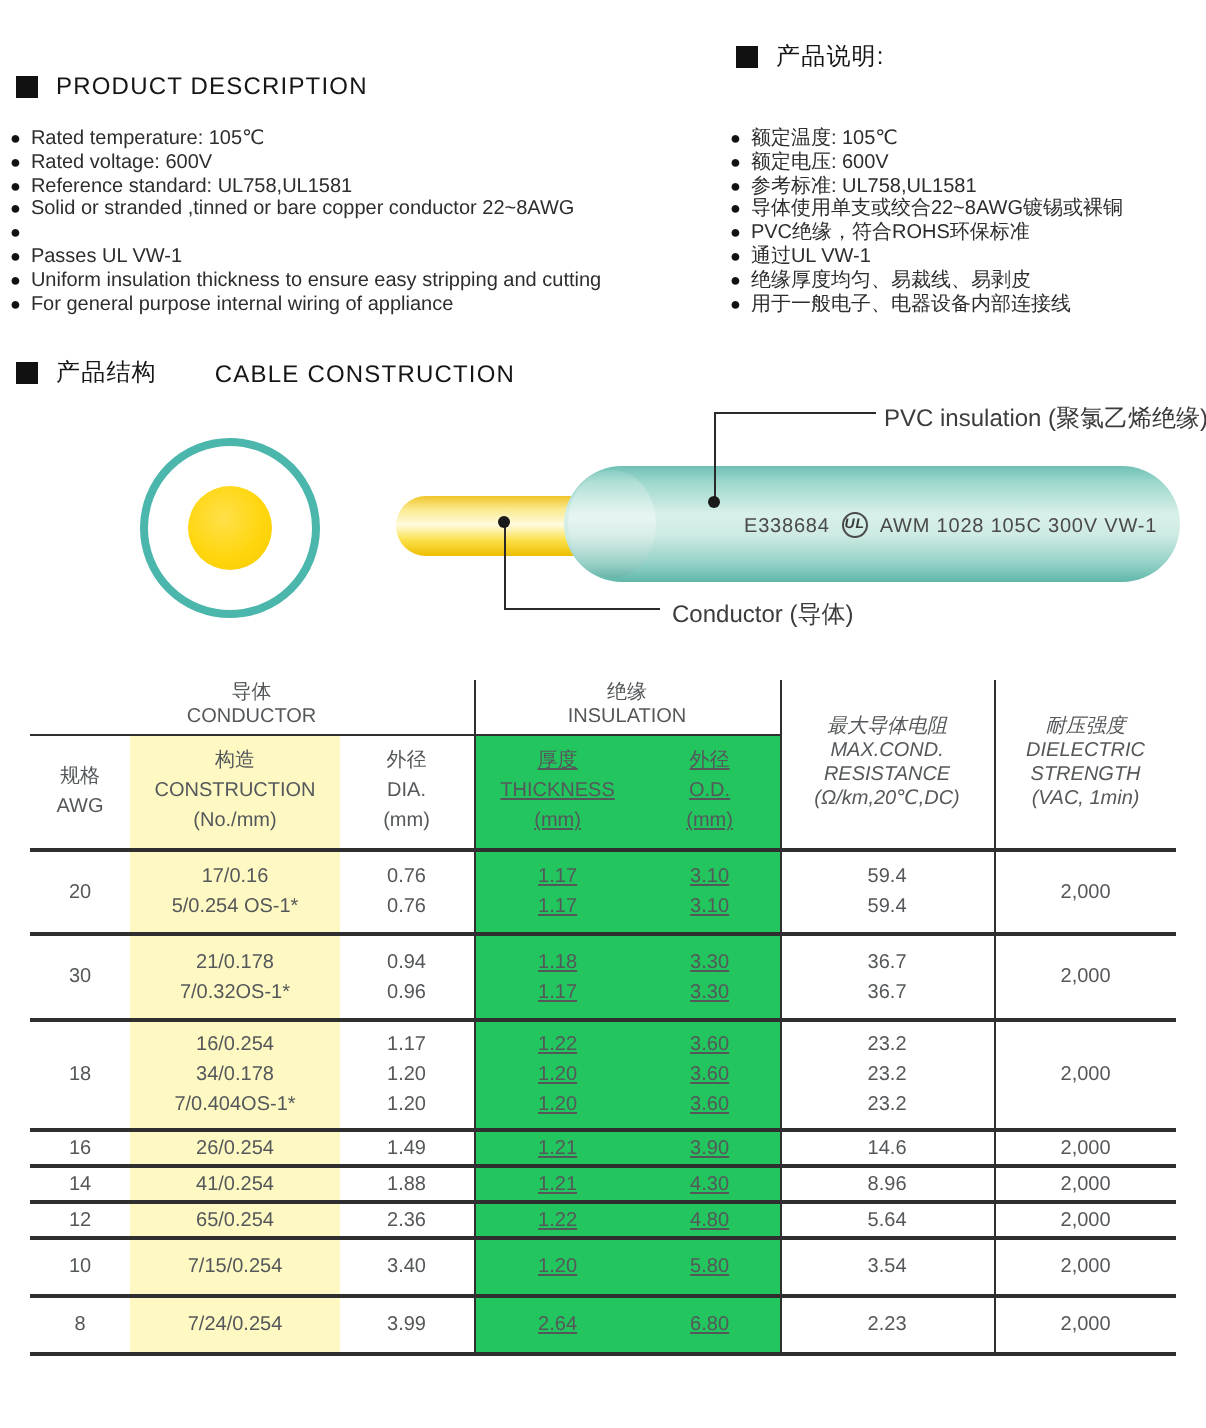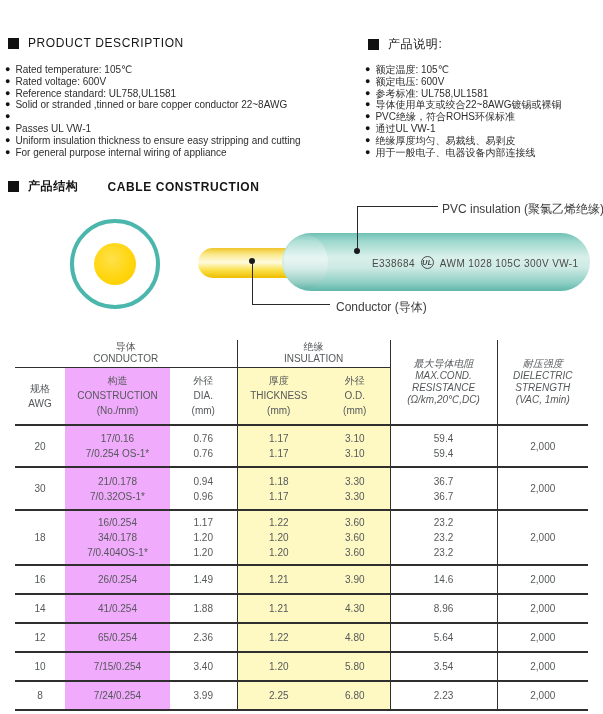"产品说明:" div.sec-title { top: 36px -> 20px }
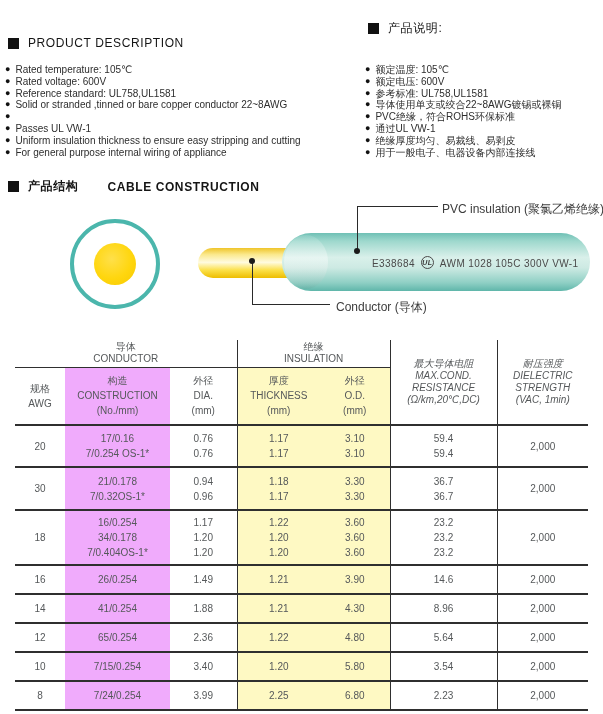"产品结构" div.sec-title { font-weight: bold -> none }
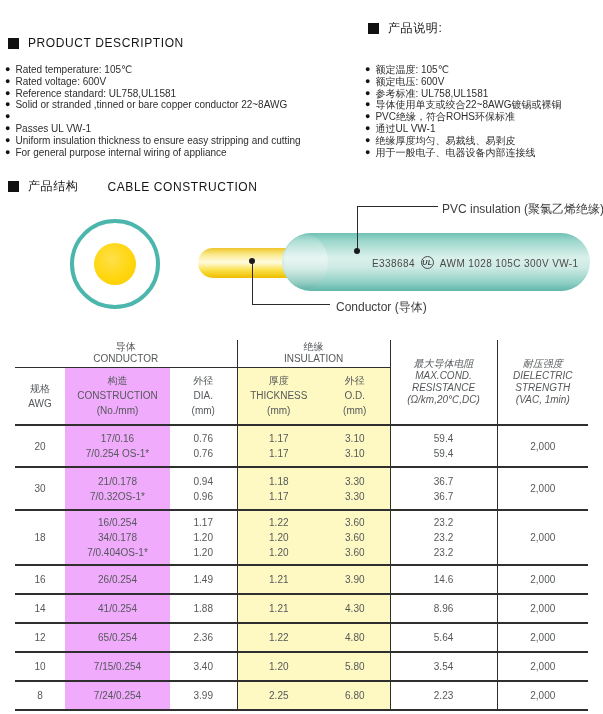"构造" .yellow { background: #f0abfc -> #fef9c3 }
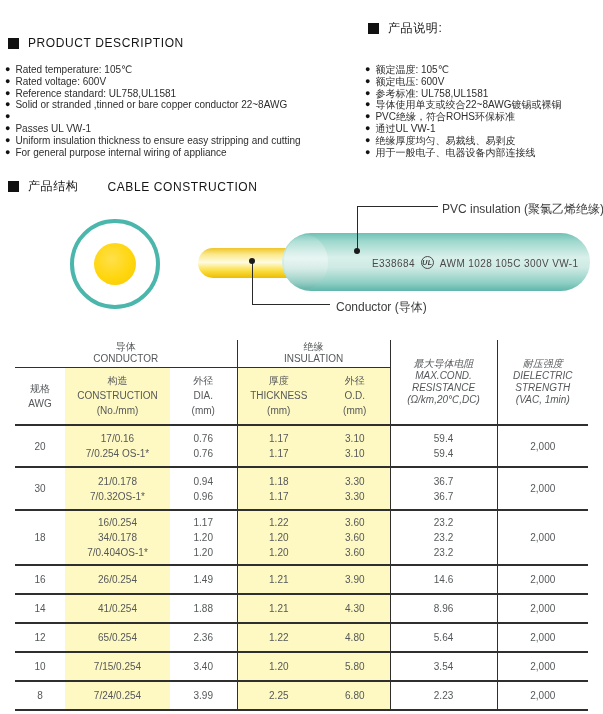"厚度" .blue { background: #fef9c3 -> #22c55e; text-decoration: none -> underline }
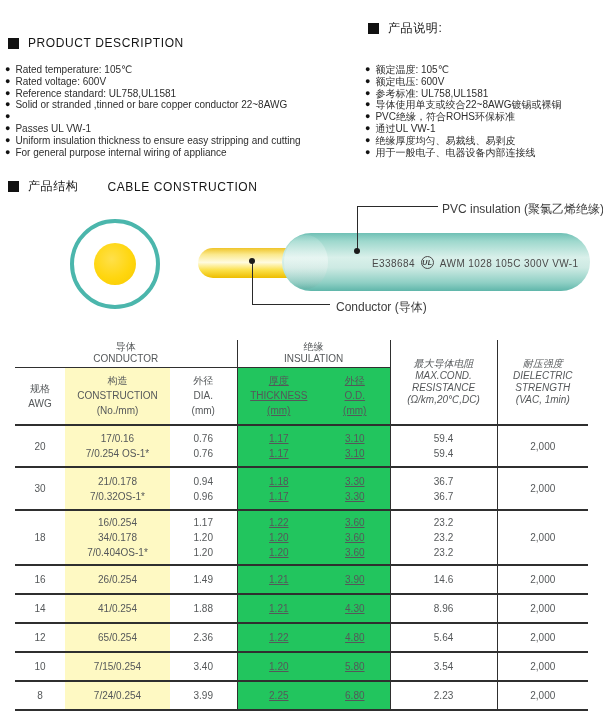"7/0.254 OS-1*" div { text: 7/0.254 -> 5/0.254 }
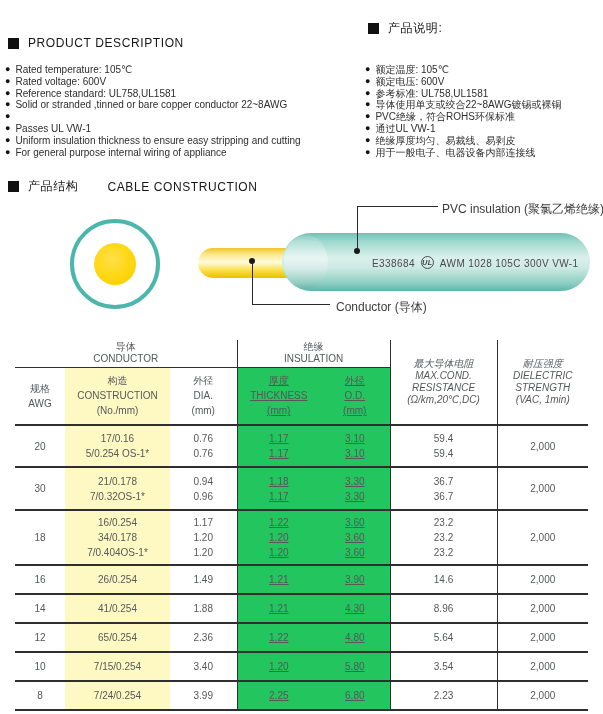"16" .h30 td { height: 29px -> 18px }
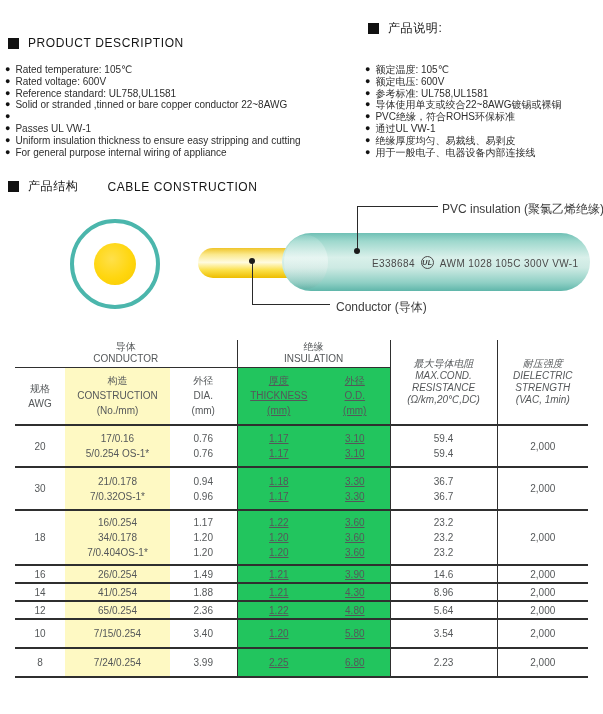"2.25" td.blue { text: 2.25 -> 2.64 }
